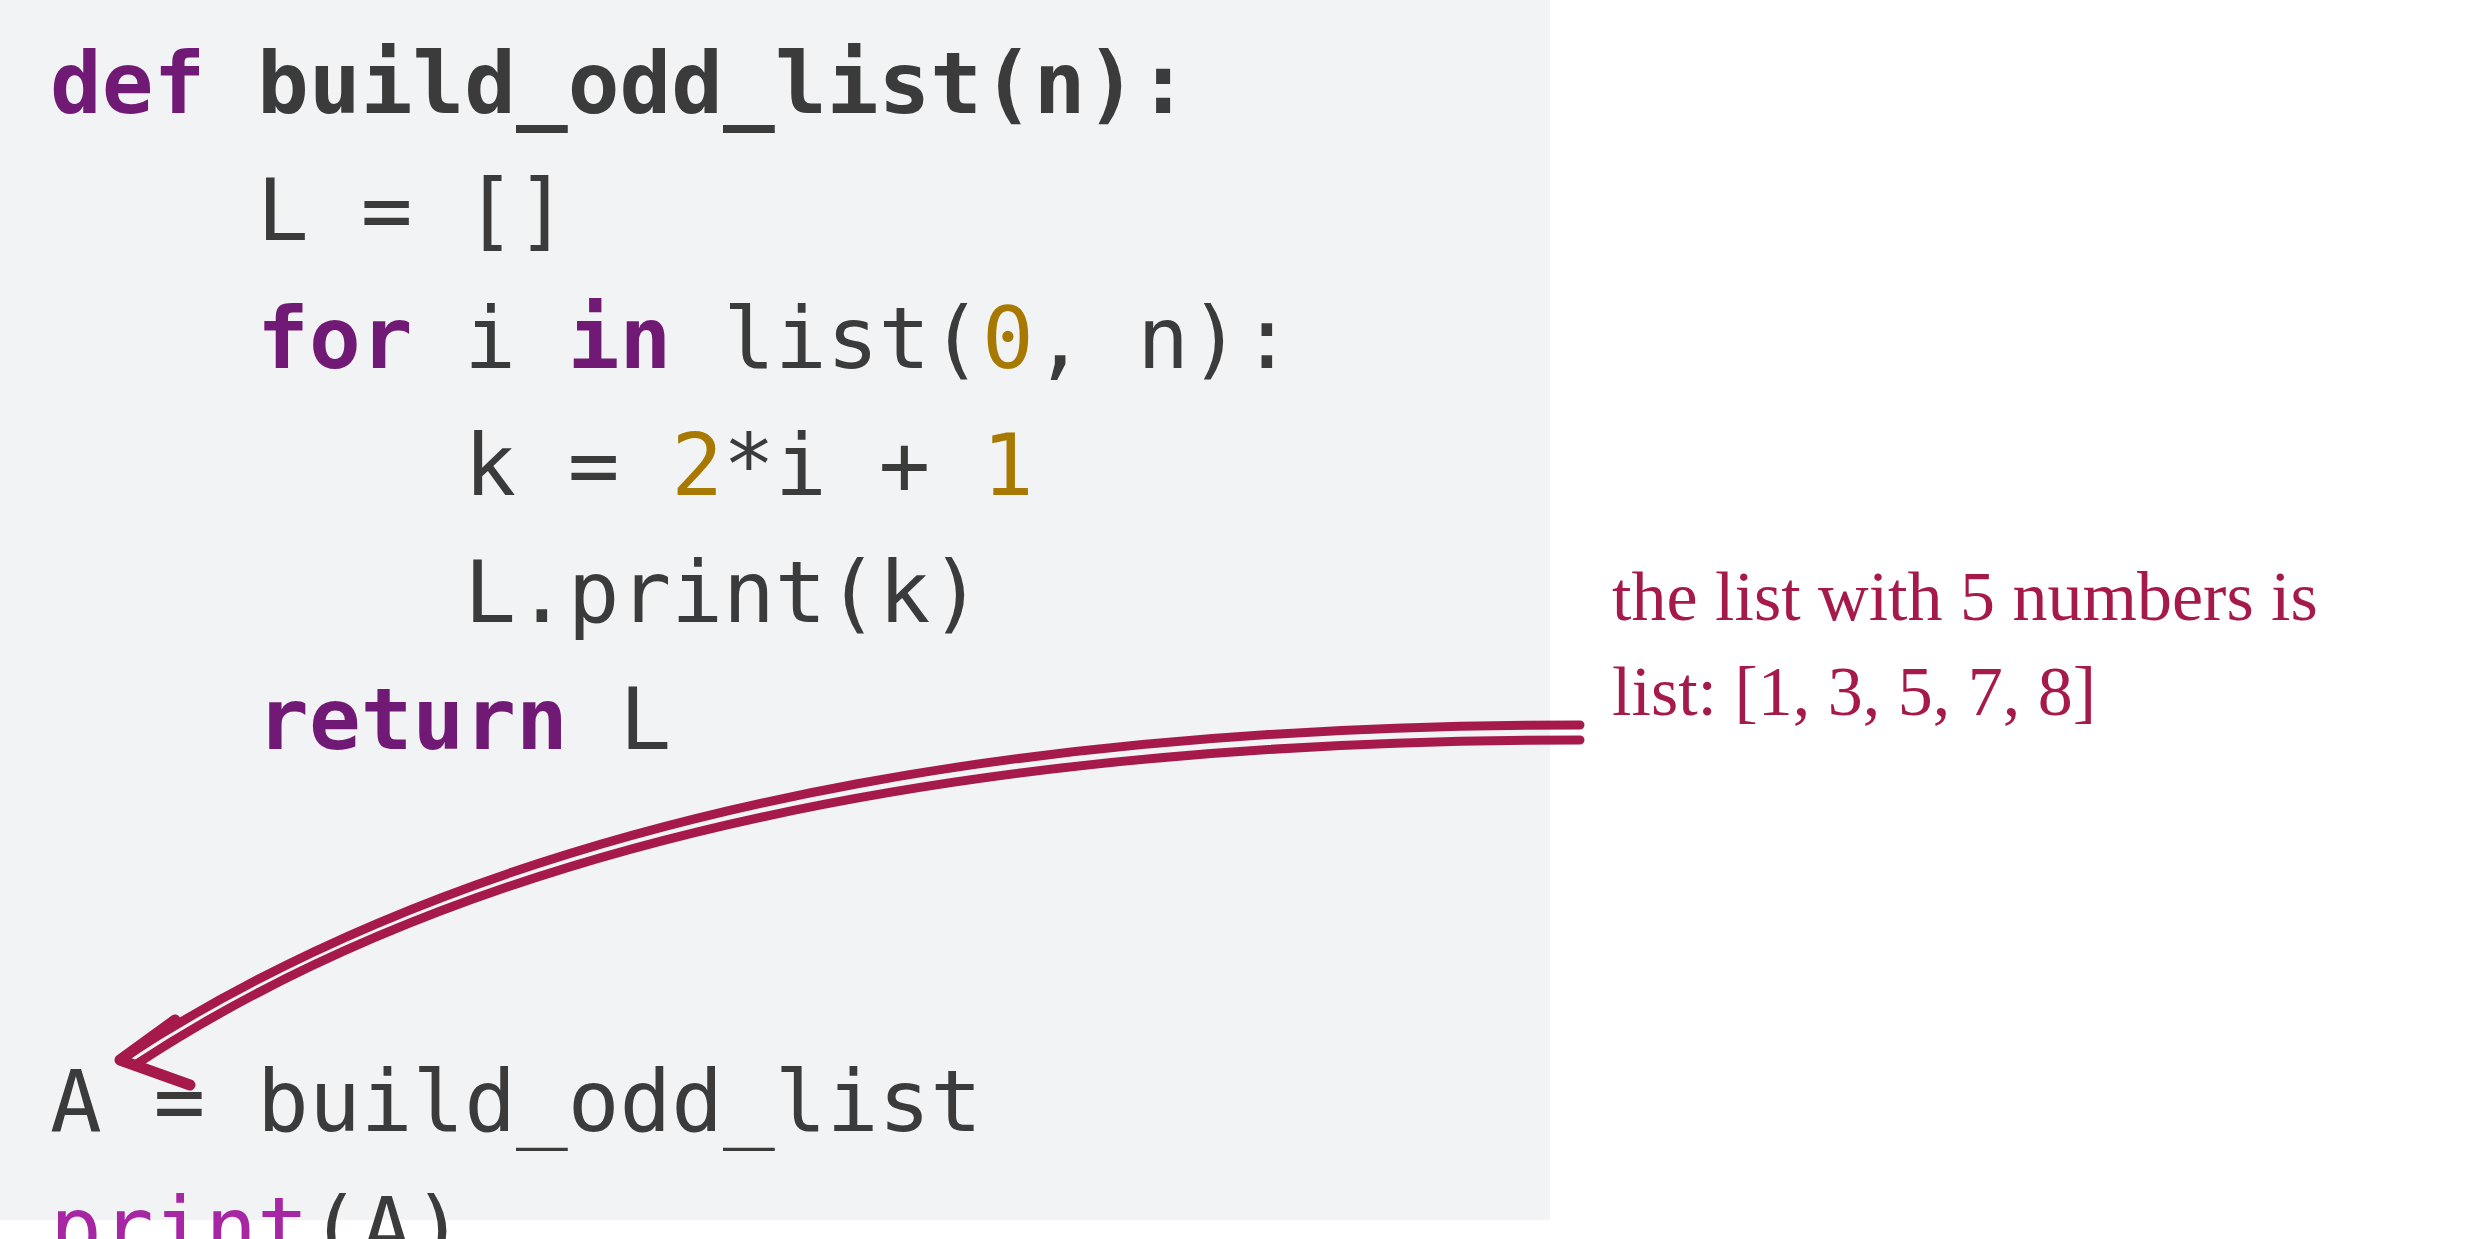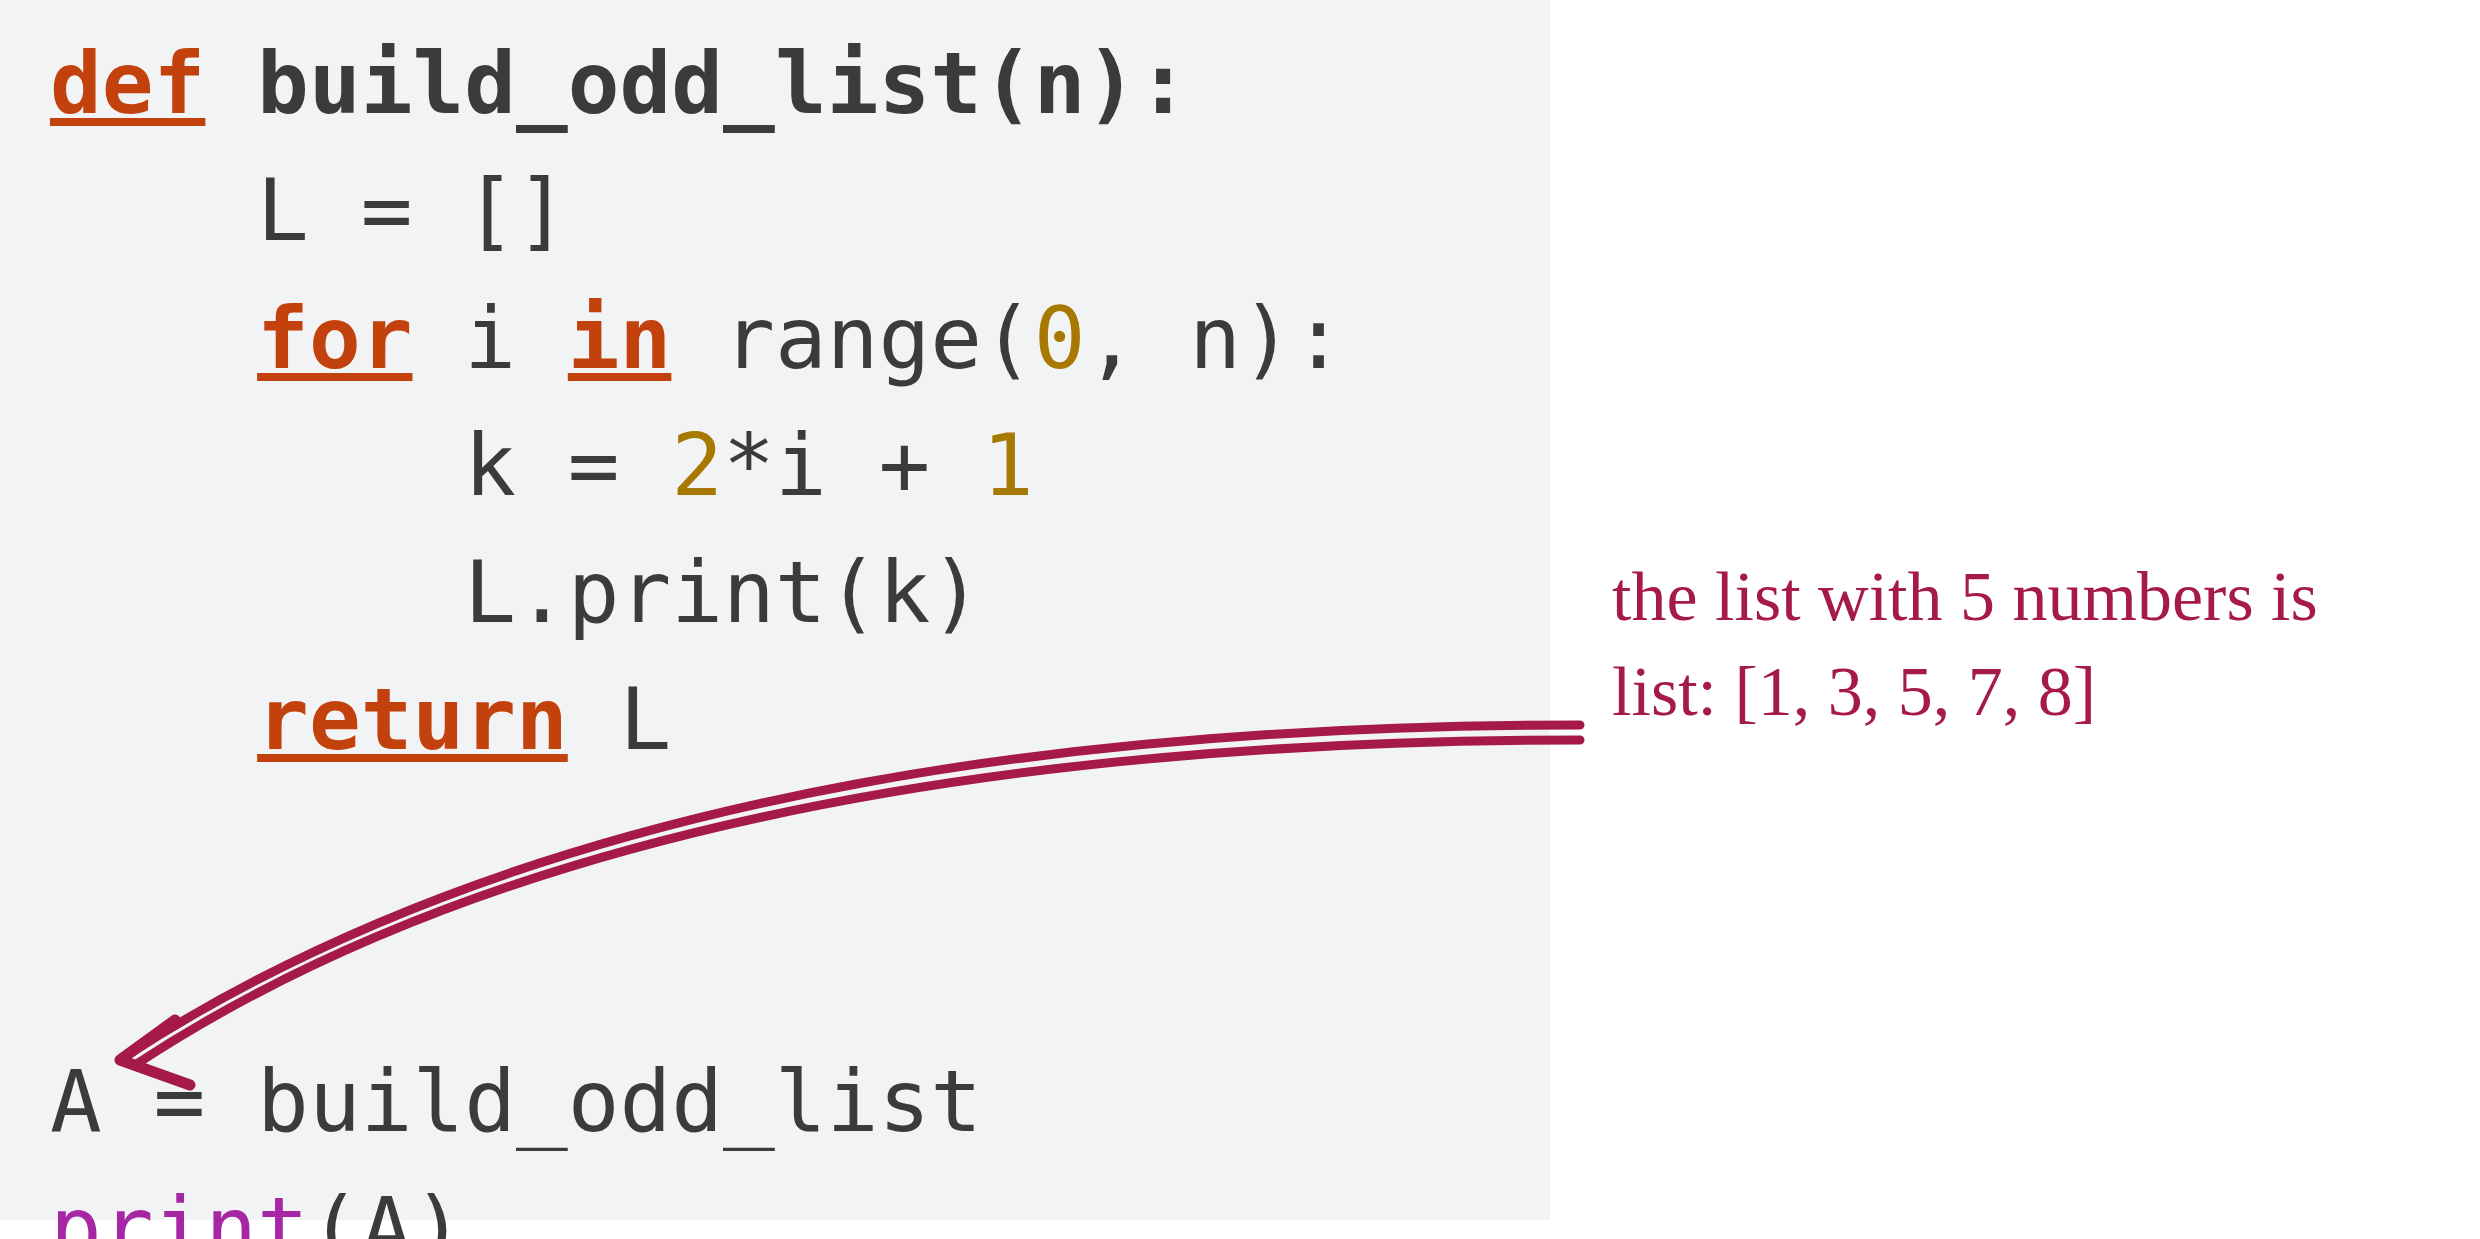"def" .kw { color: #c2410c -> #701a75; text-decoration: underline -> none }
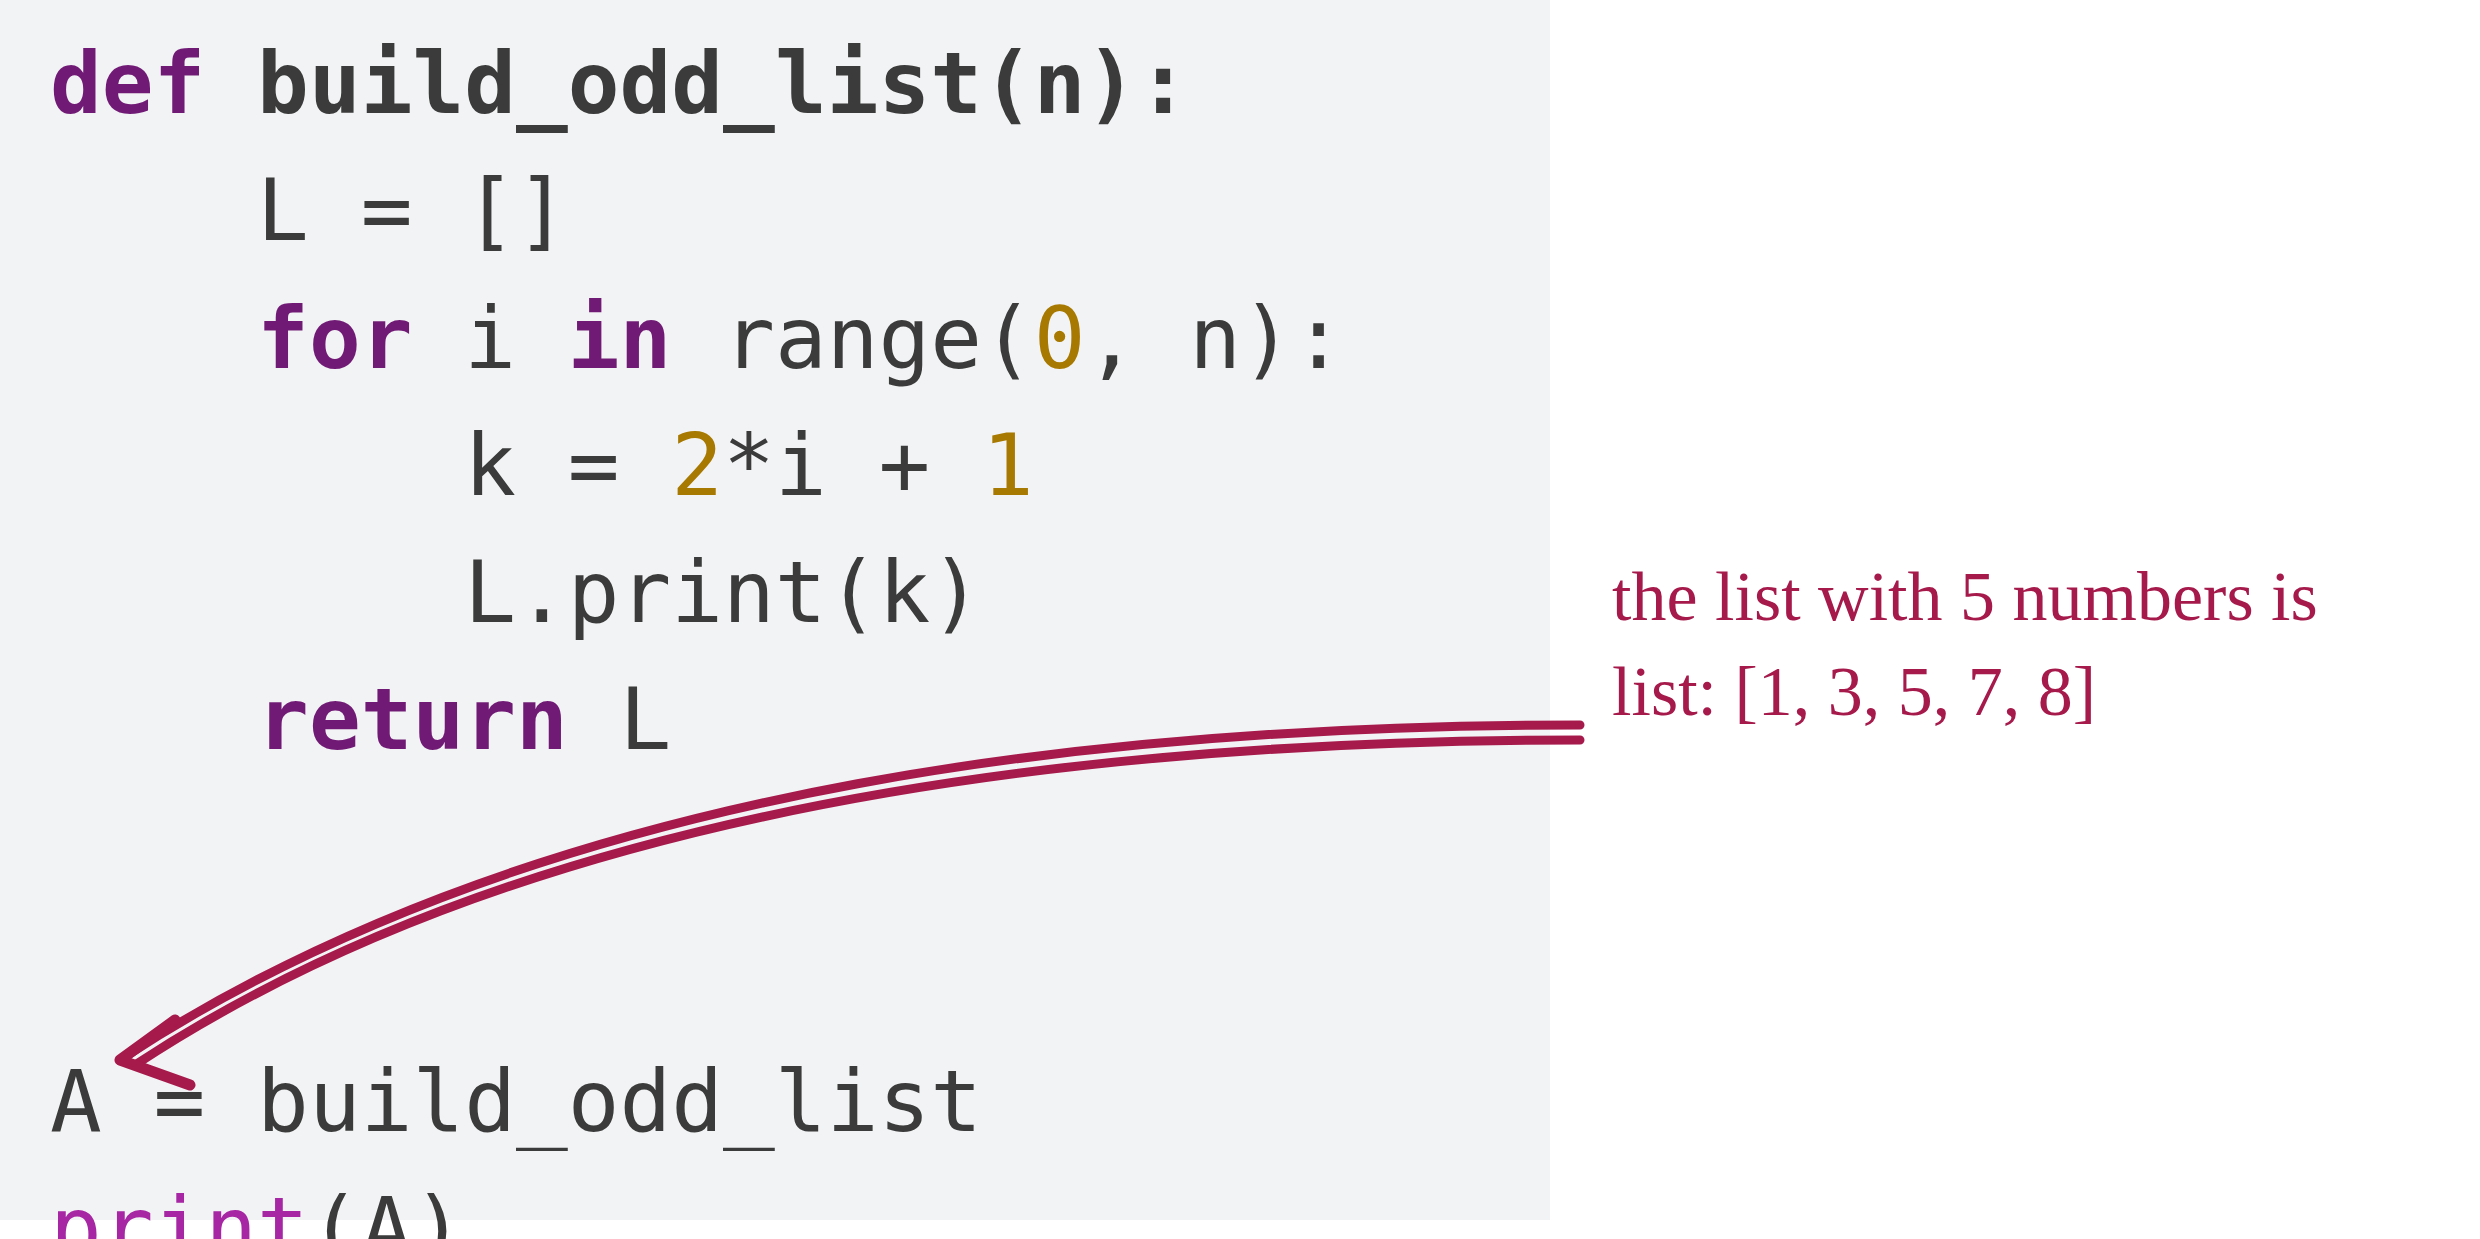"range(" span { text: range -> list }
